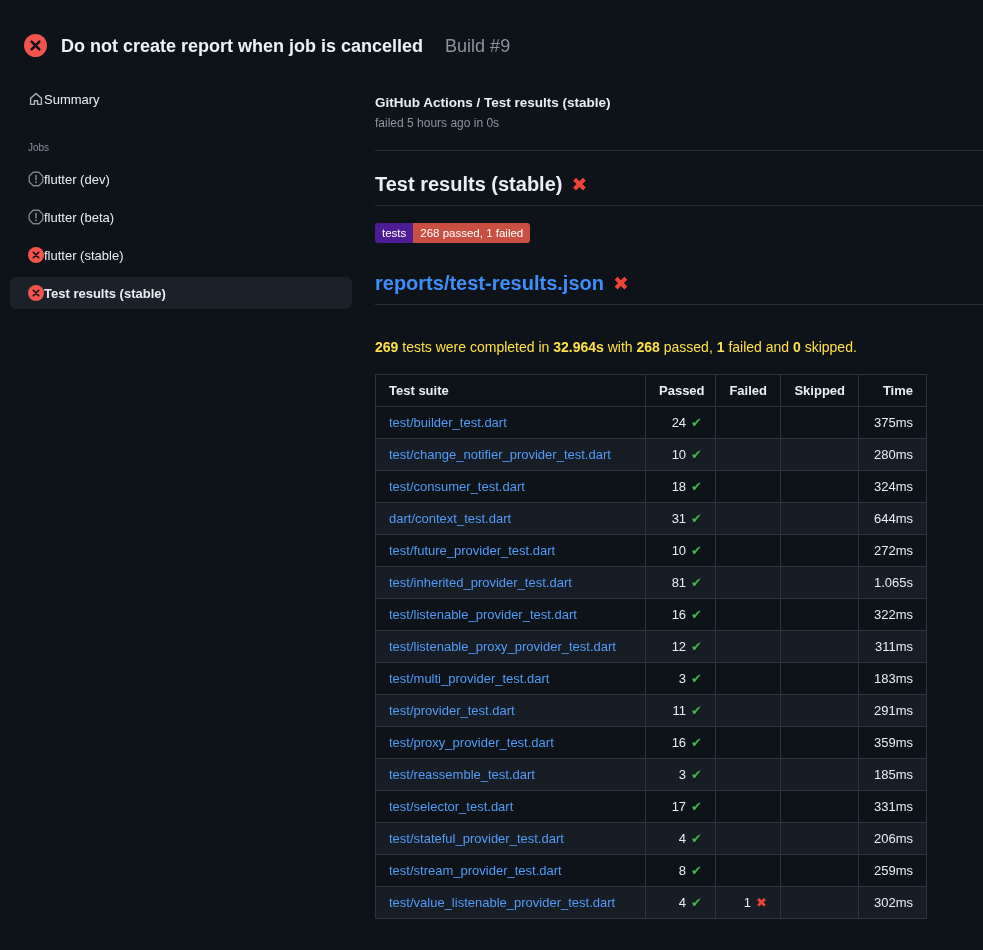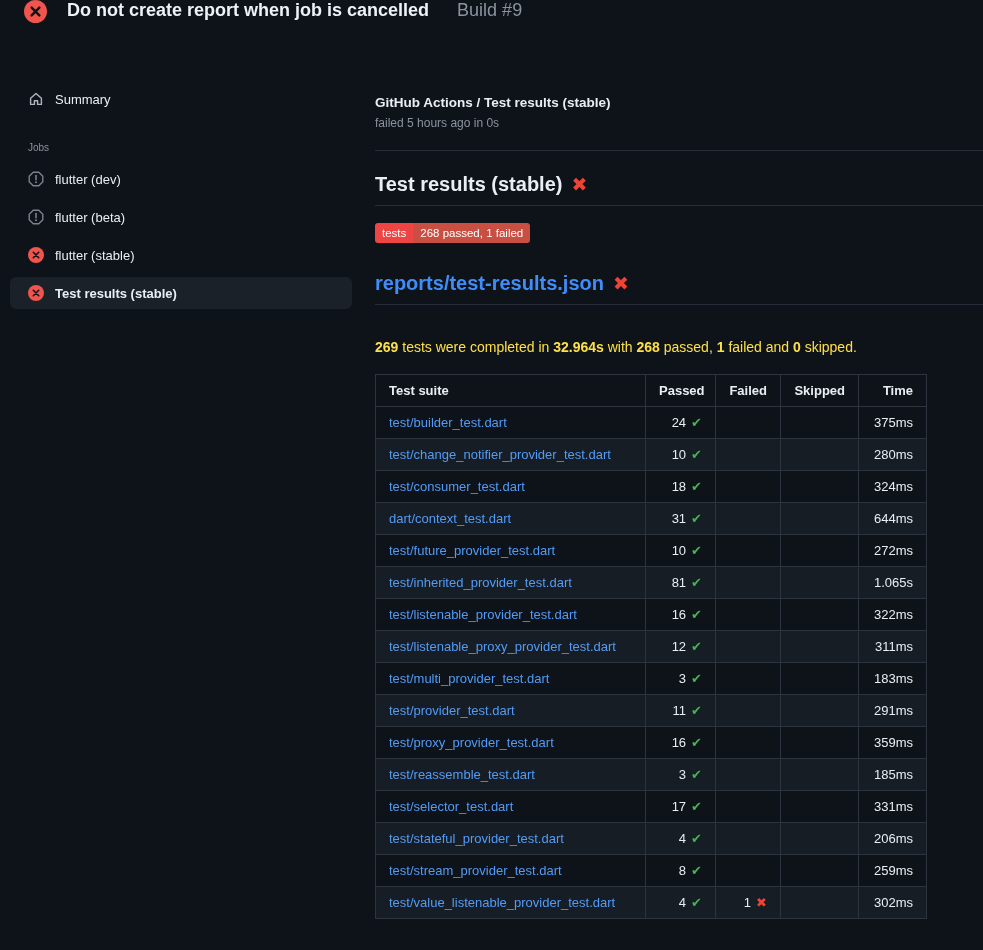"Do not create report when" .app-header { align-items: flex-start -> flex-end; gap: 20px -> 14px }
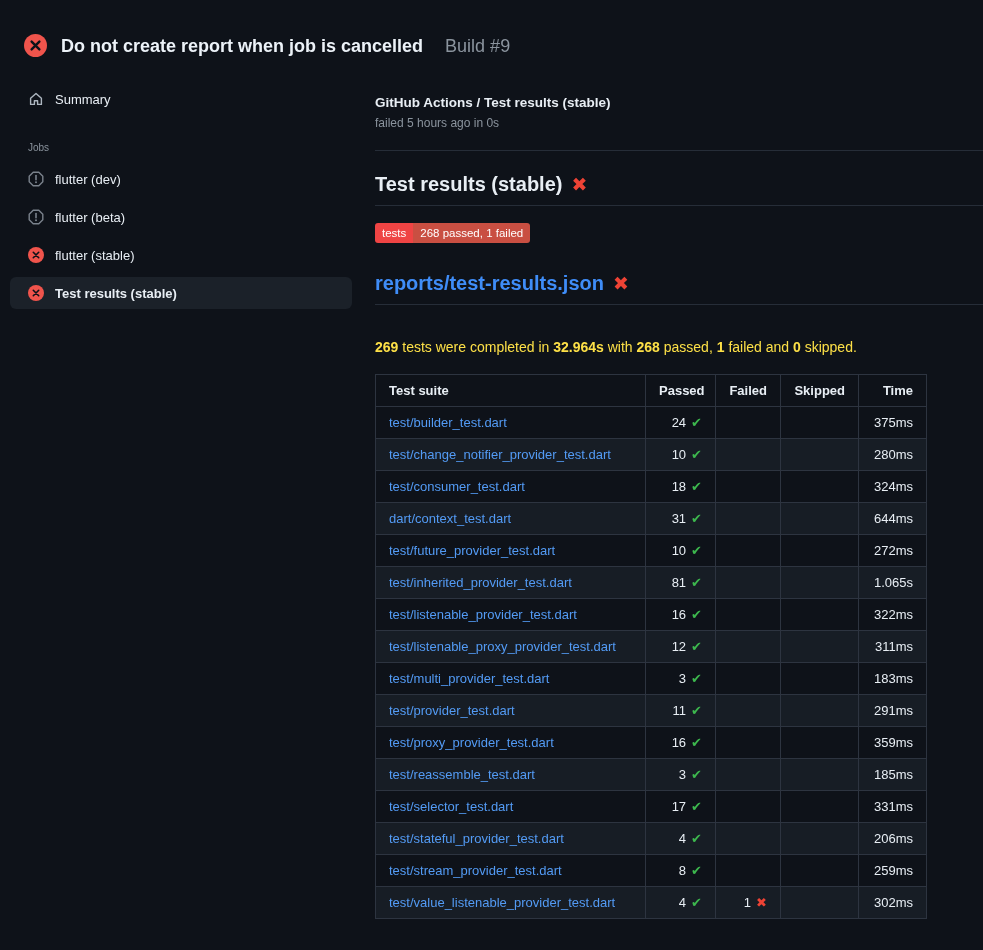"Summary" .side-item { gap: 11px -> none }
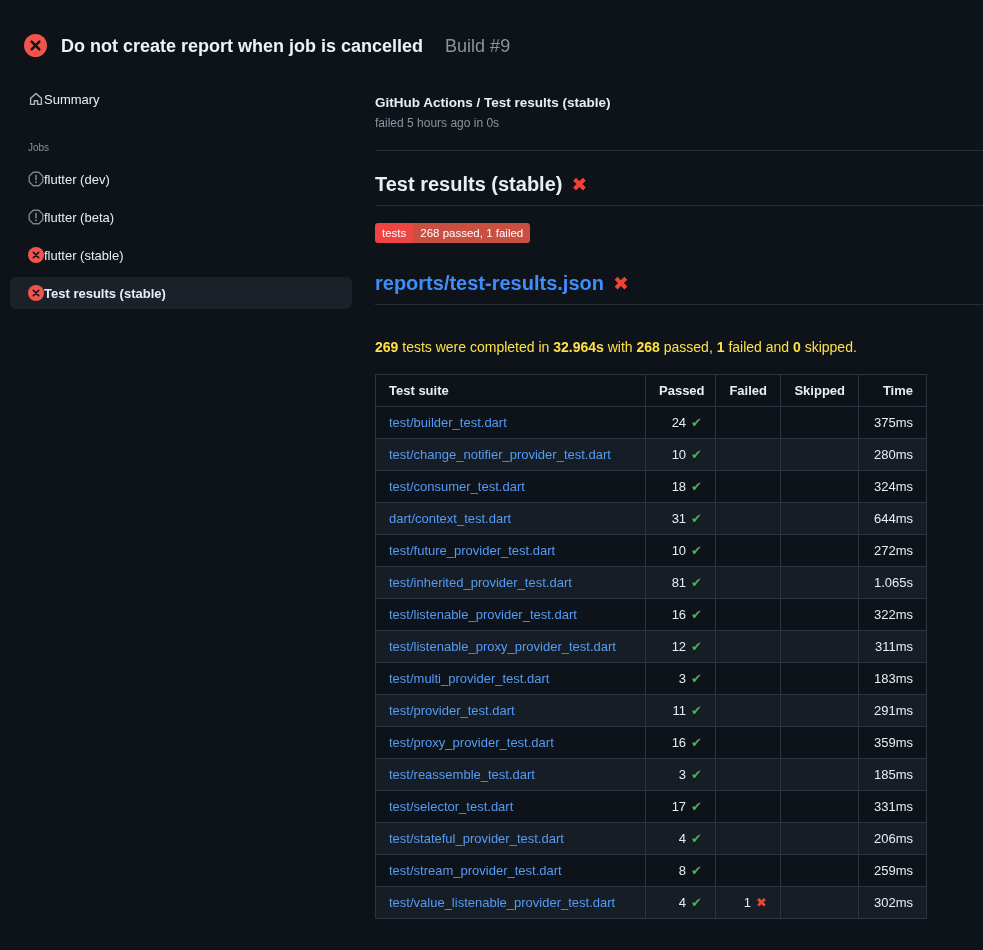"tests" .badge .lbl { background: #ef4444 -> #4c1d95 }
